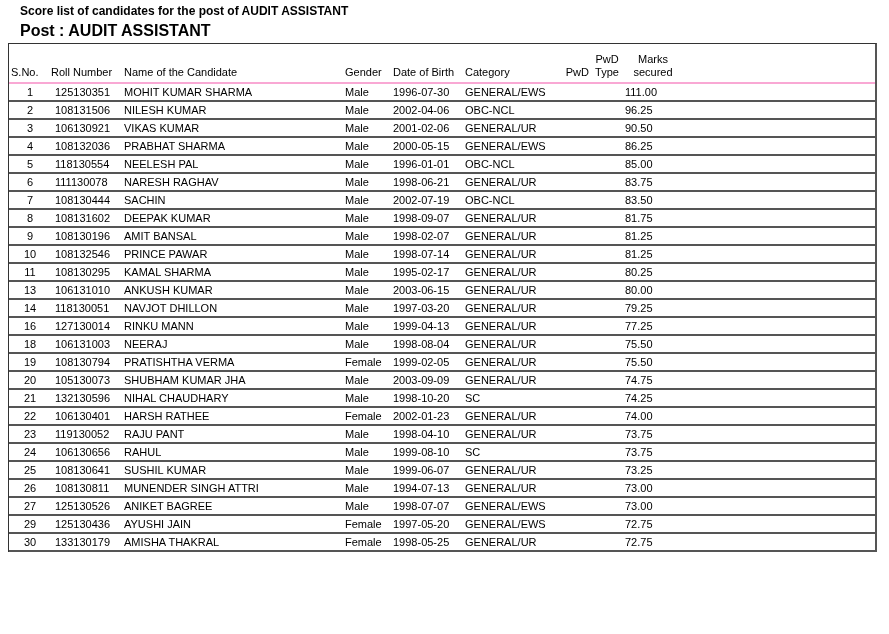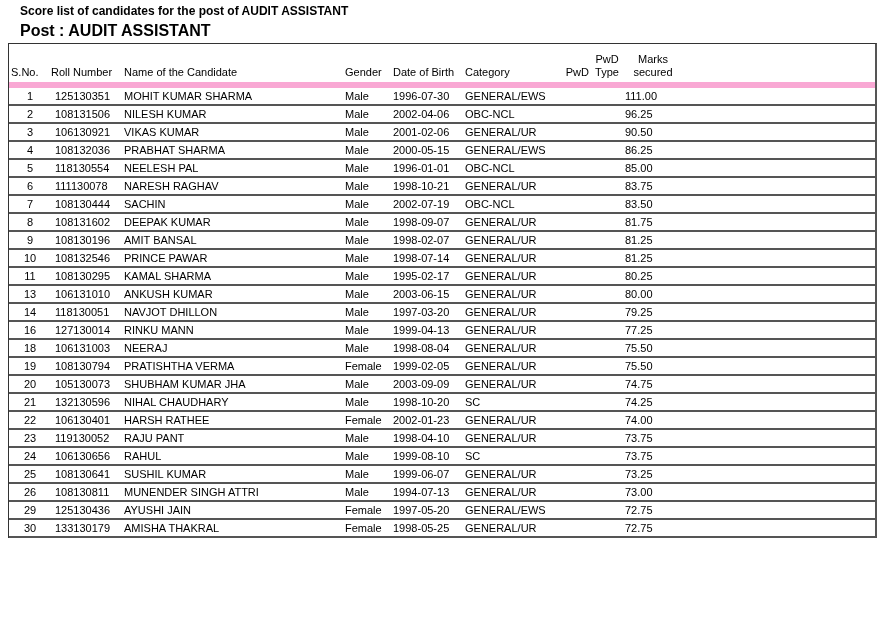"PwD" th { border-bottom: 6px solid #f9a8d4 -> 2px solid #f9a8d4 }
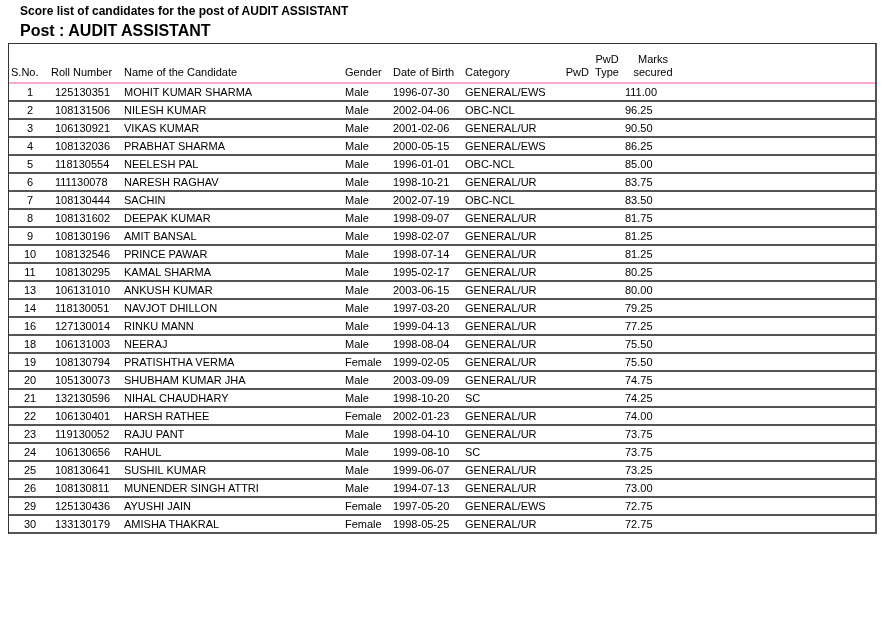"1998-10-21" td.c-dob { text: 1998-10-21 -> 1998-06-21 }
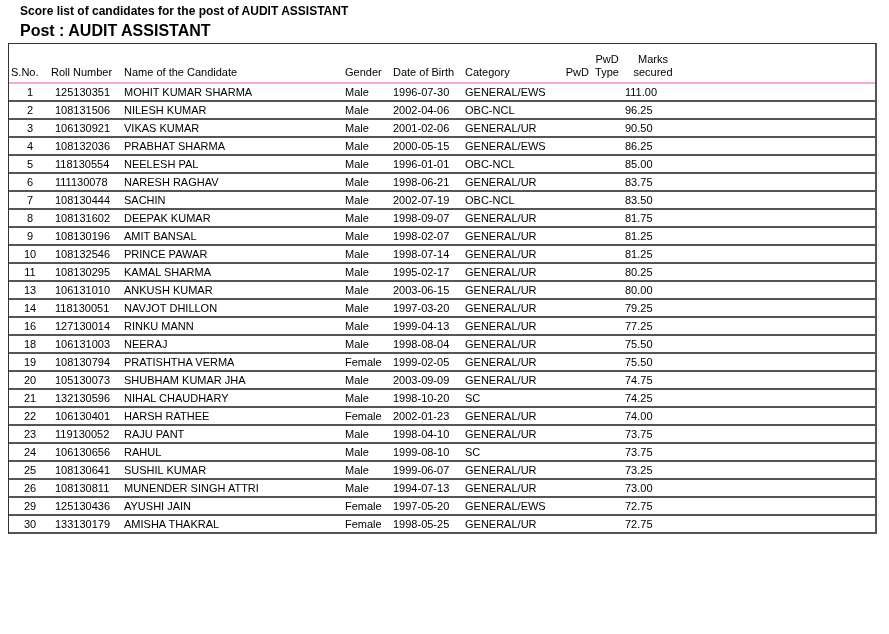"27" tr { html: none -> <tr> <td>27</td> <td>125130526</td> <td>ANIKET BAGREE</td> <td>Male</td> <td>1998-07-07</td> <td>GENERAL/EWS</td> <td></td> <td></td> <td>73.00</td> <td></td> </tr> }
